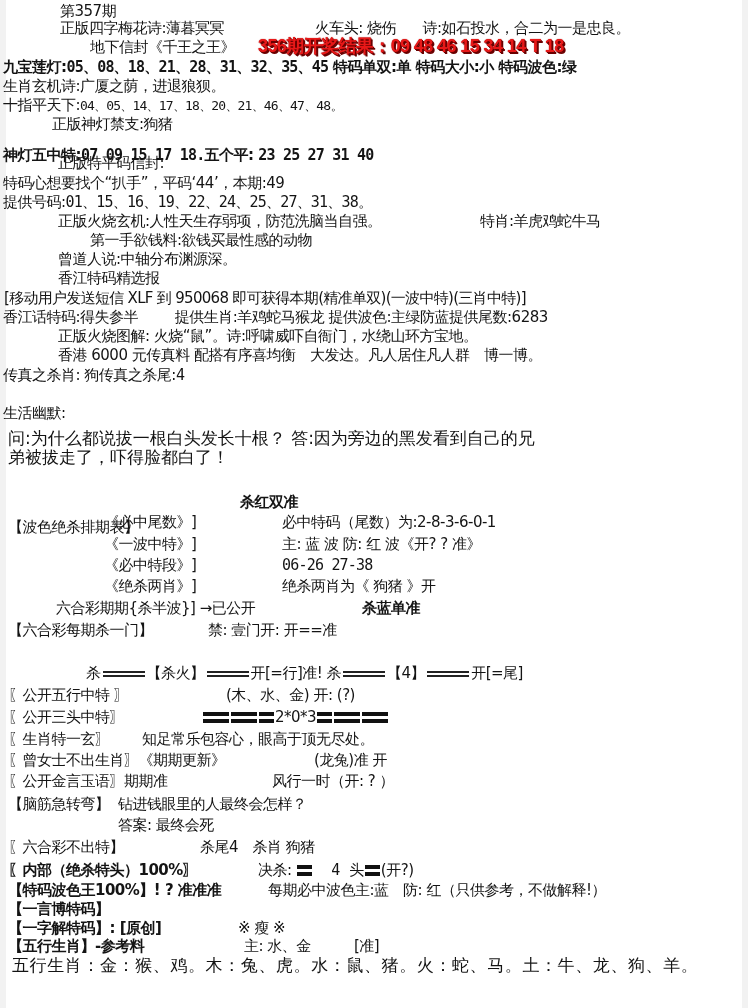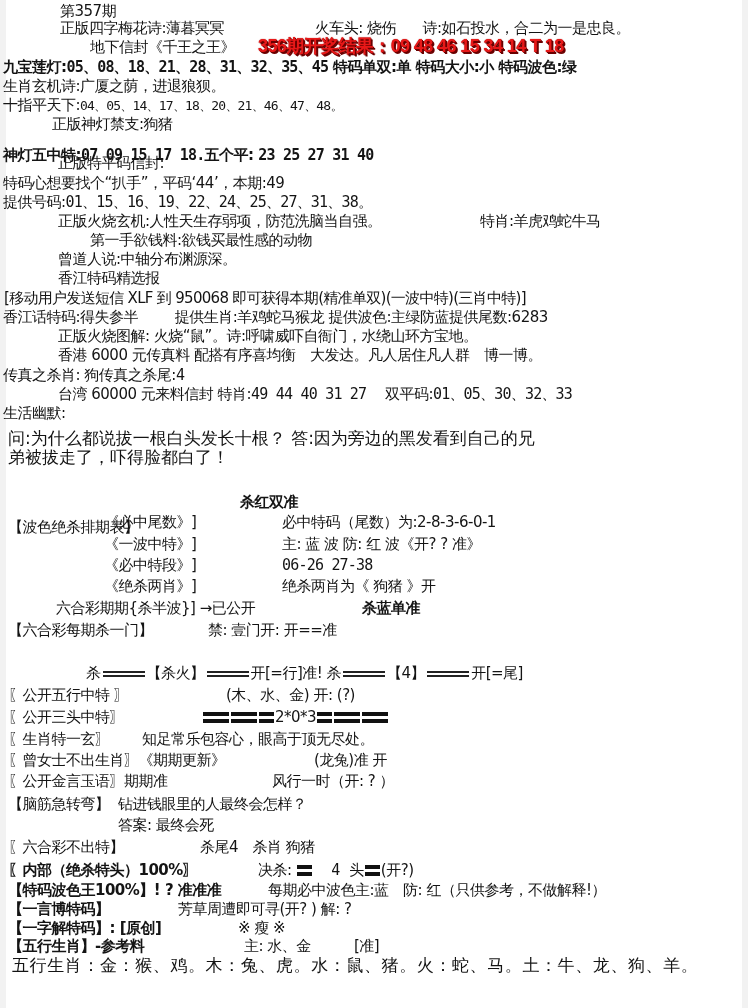"台湾 60000 元来料信封 特肖:49 44" div.ln { html: <div> <span>台湾 60000 元来料信封 特肖:</span><span>49 44 40 31 27</span> <span></span> <span>双平码:</span><span>01、05、30、32、33</span> </div> -> none }
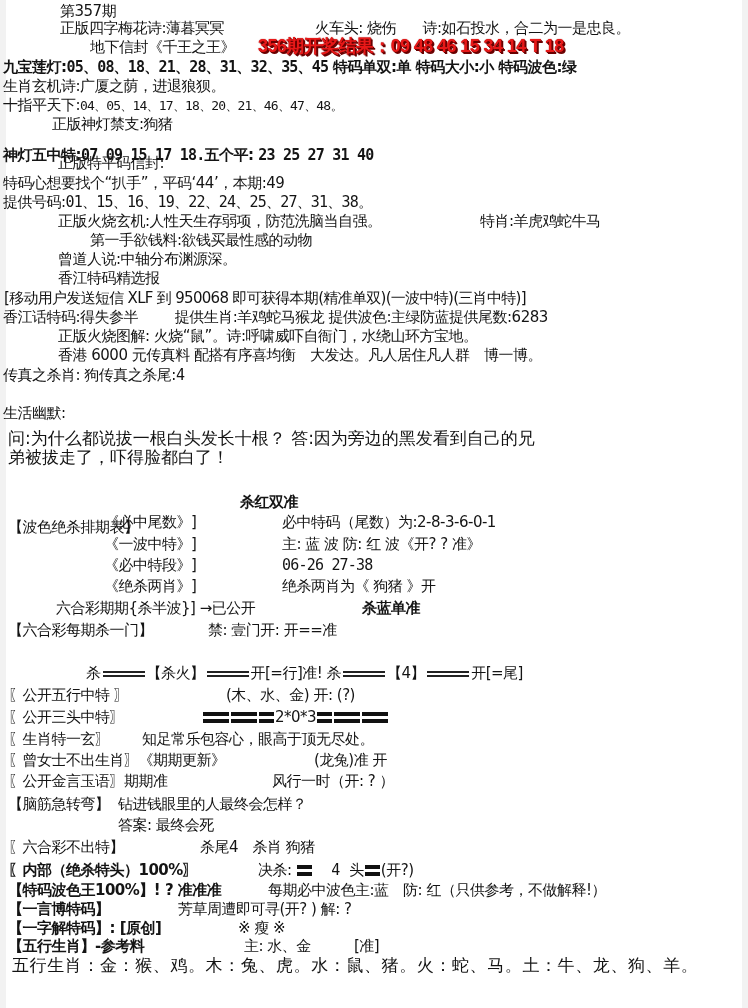"芳草周遭即可寻(开? ) 解: ?" div.ln { html: <div>芳草周遭即可寻(开? ) 解: ?</div> -> none }
